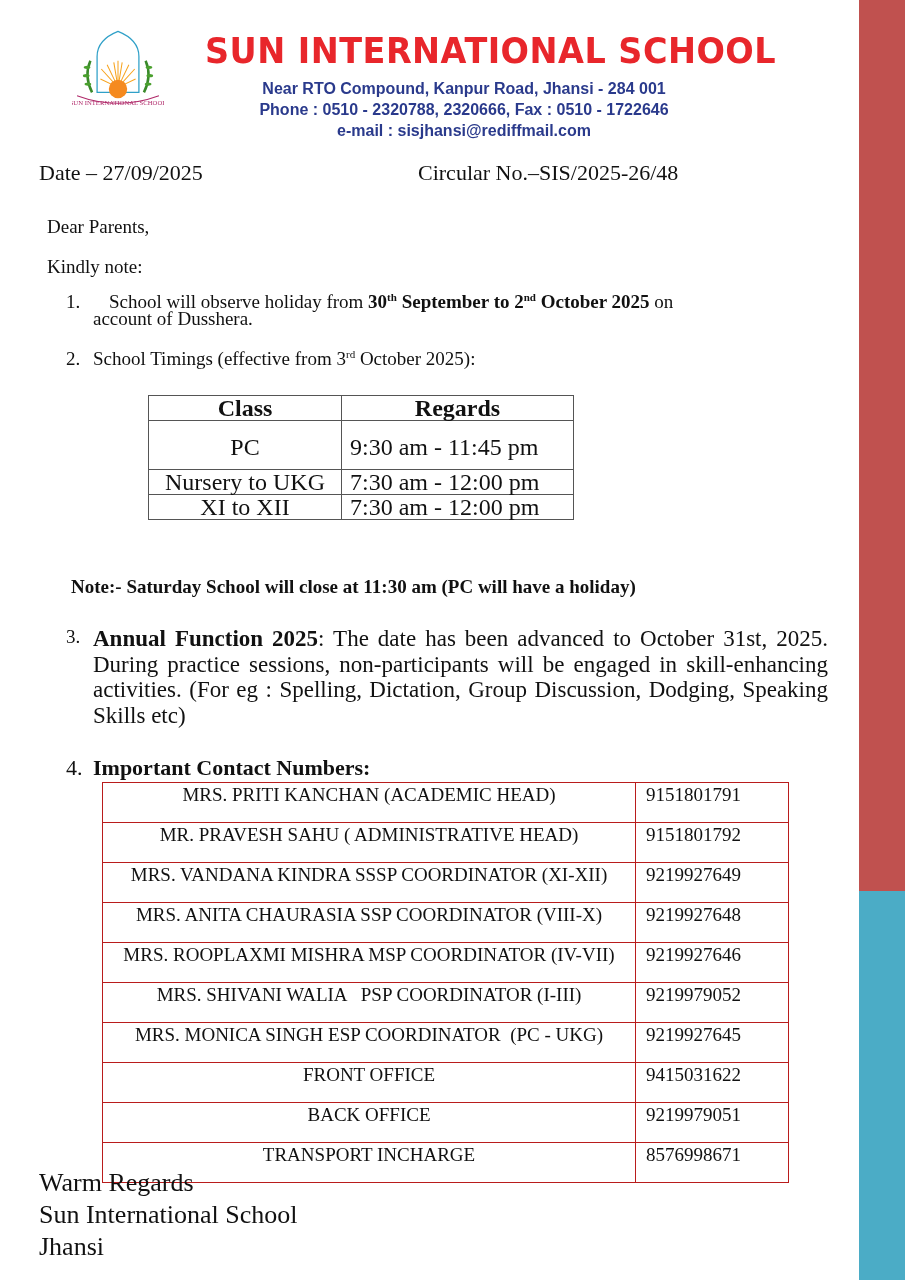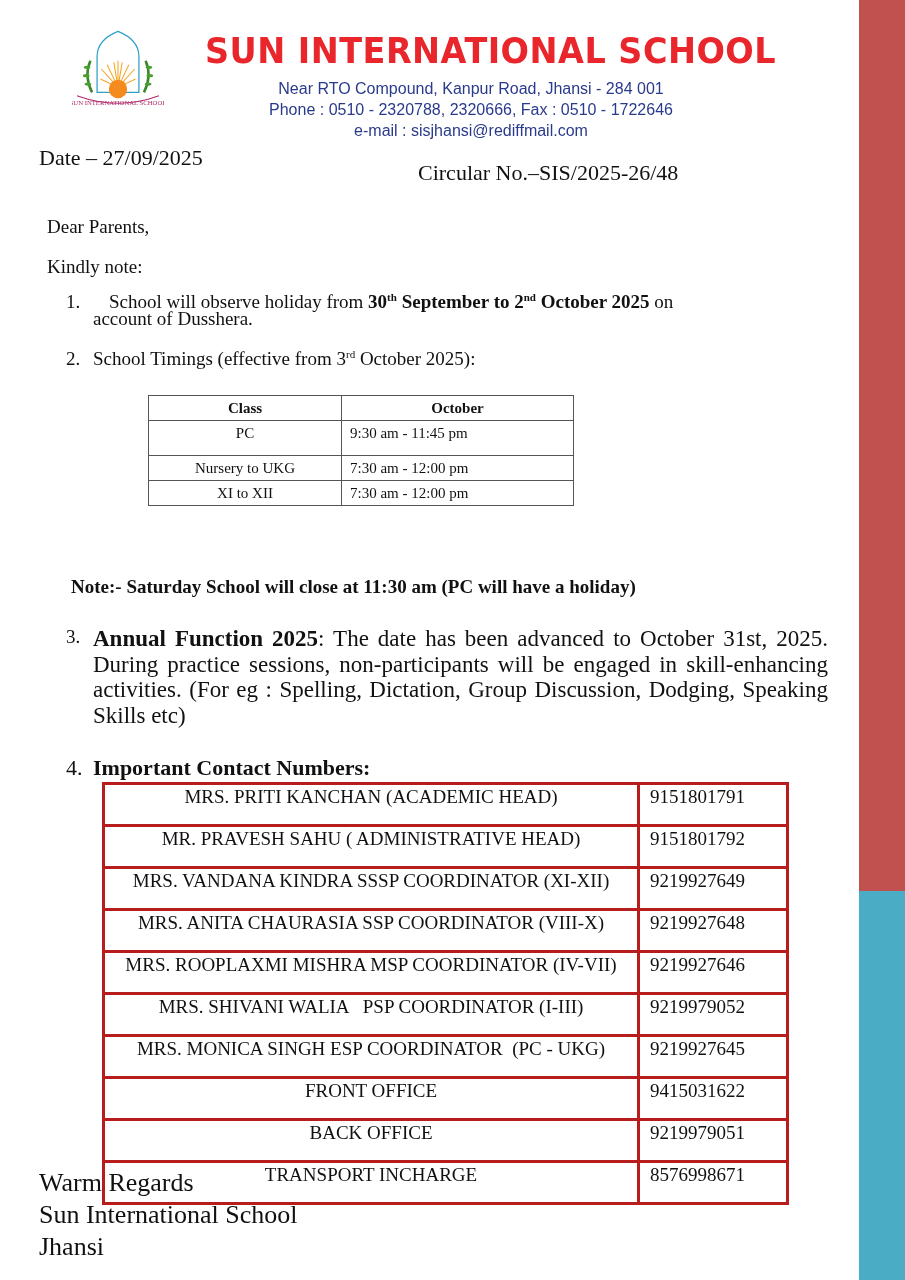"Near RTO Compound, Kanpur Road," .addr { font-weight: normal -> bold; left: 216px -> 209px }
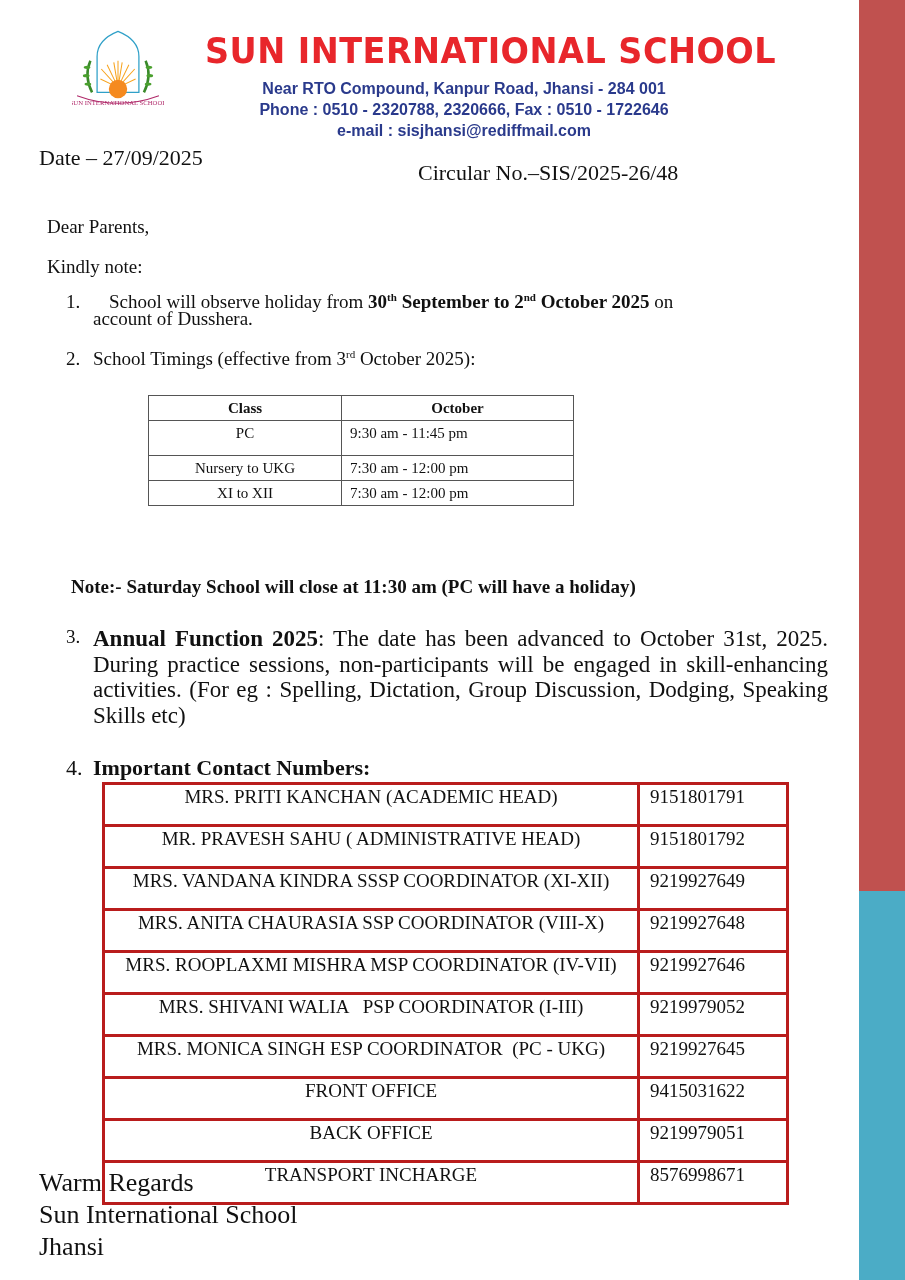"Date – 27/09/2025" .date { top: 145px -> 160px }
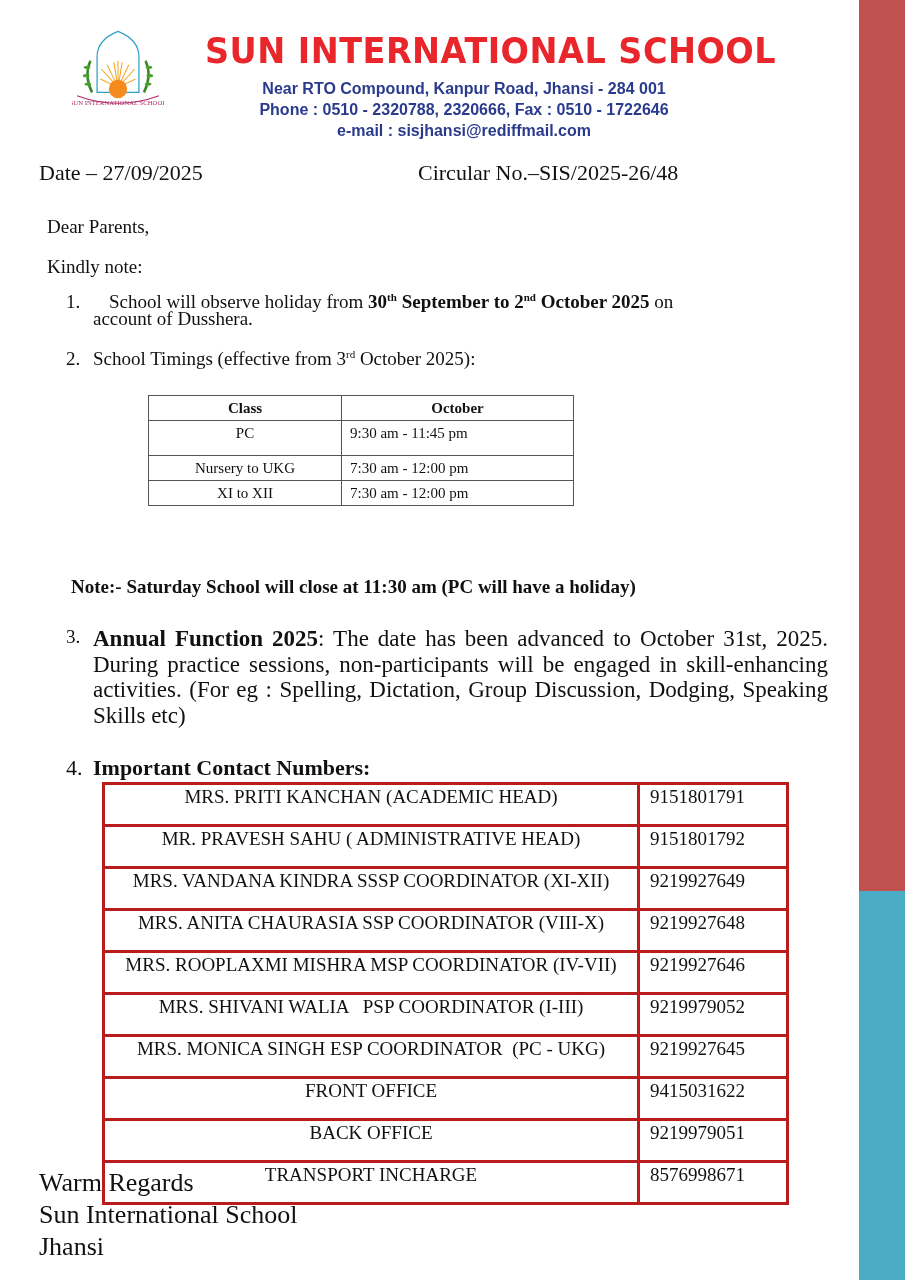"Class" .timing-table { font-size: 15px -> 24px }
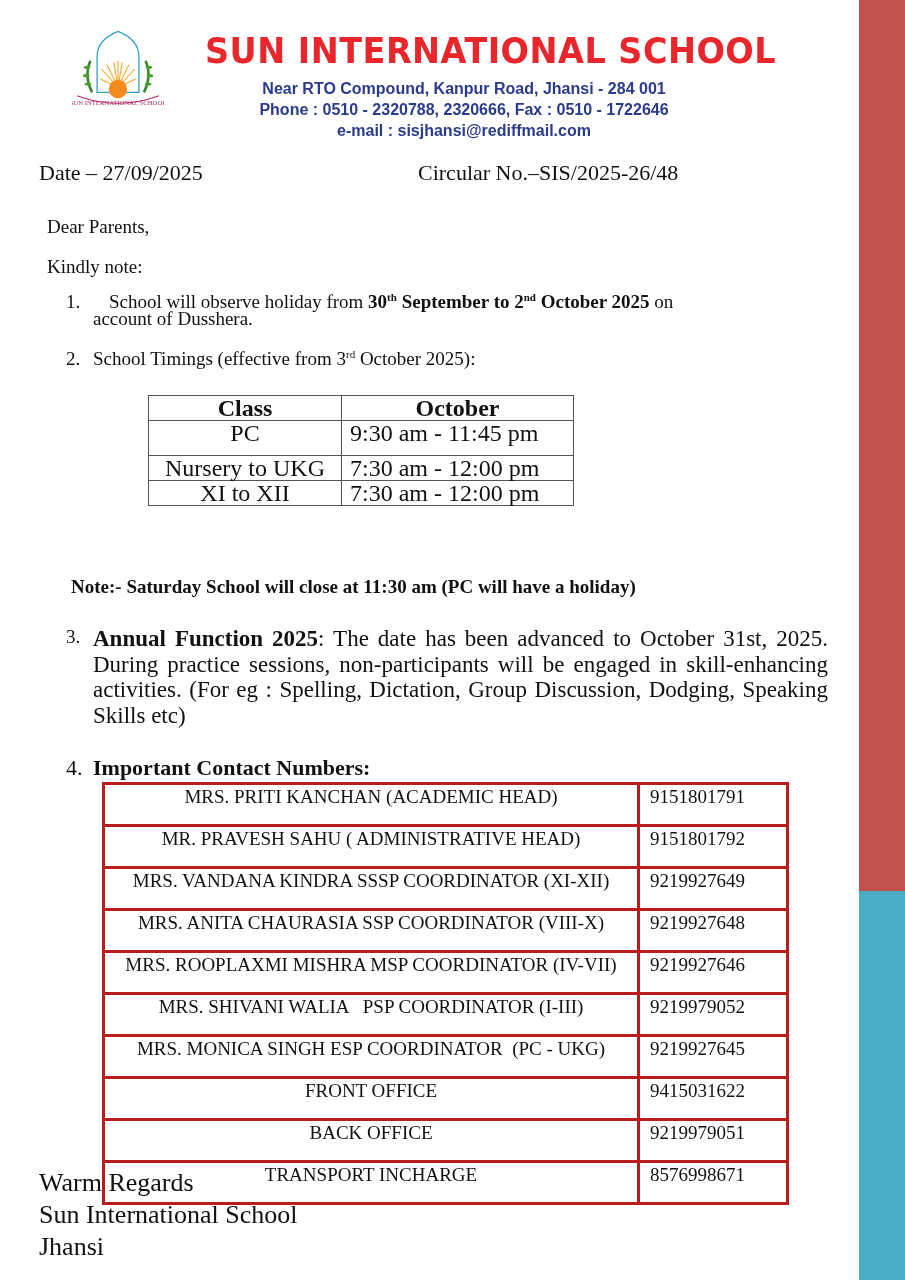"October" th { text: October -> Regards }
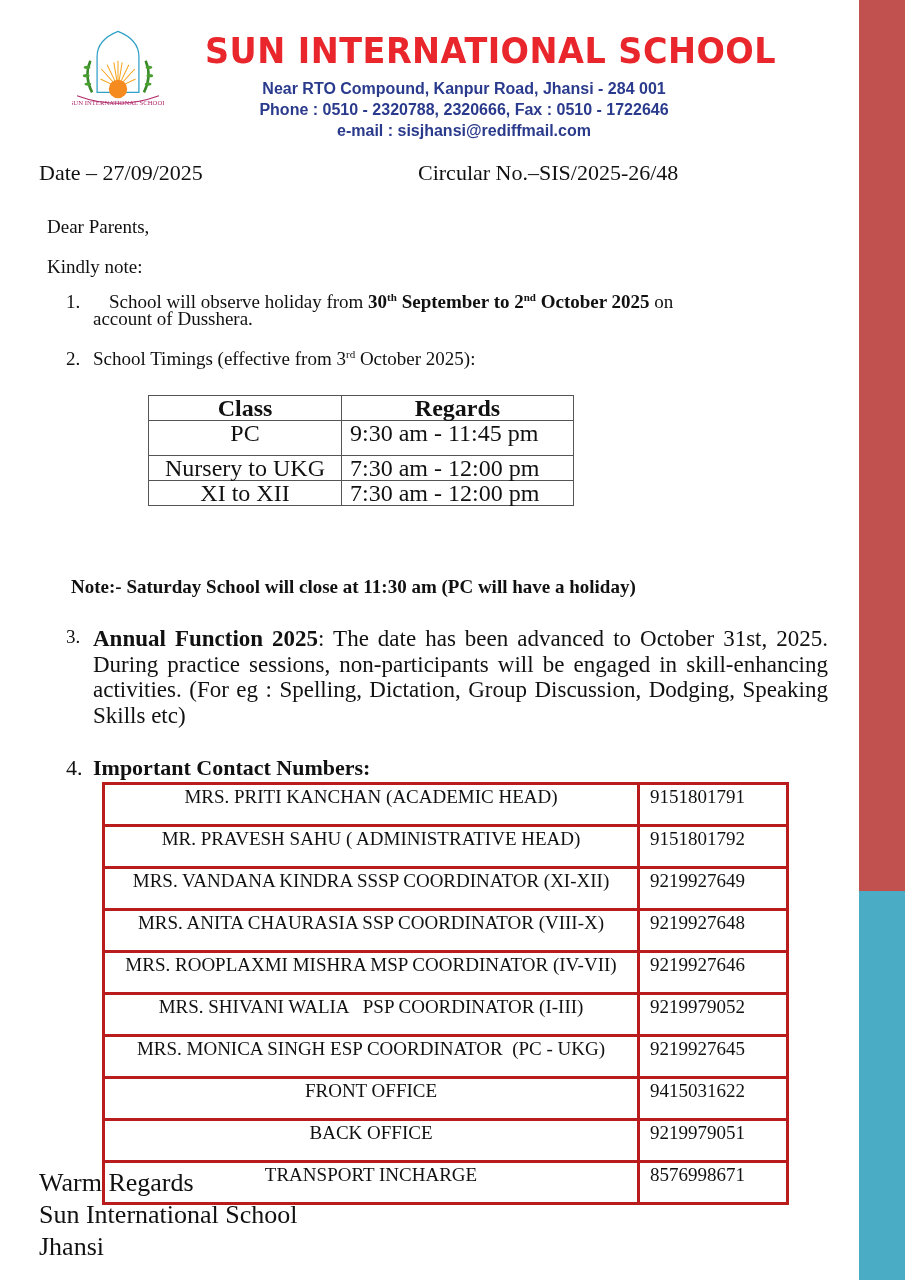"PC" .timing-table tr.tall td { padding-top: 0 -> 14px }
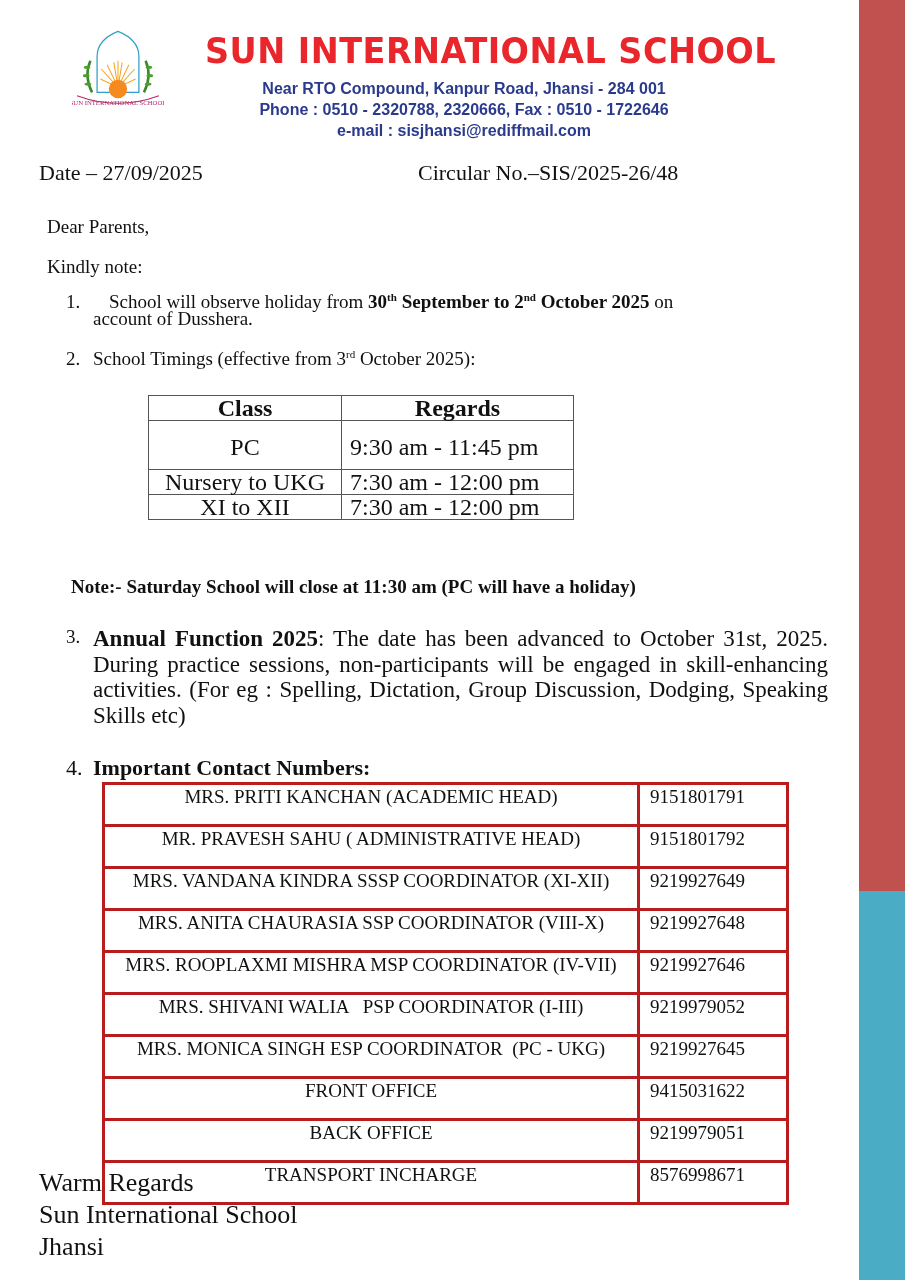"MRS. PRITI KANCHAN (ACADEMIC HEAD)" .contact-table td { border: 3px solid #b91c1c -> 1px solid #b91c1c }
